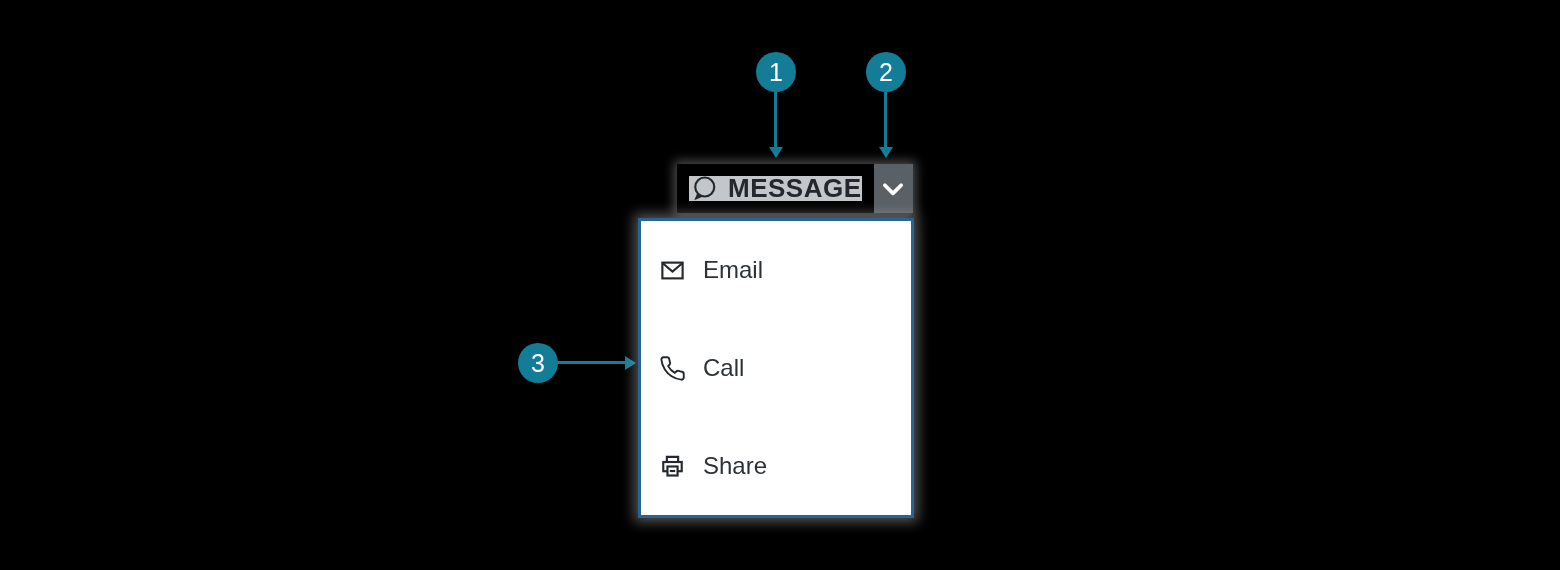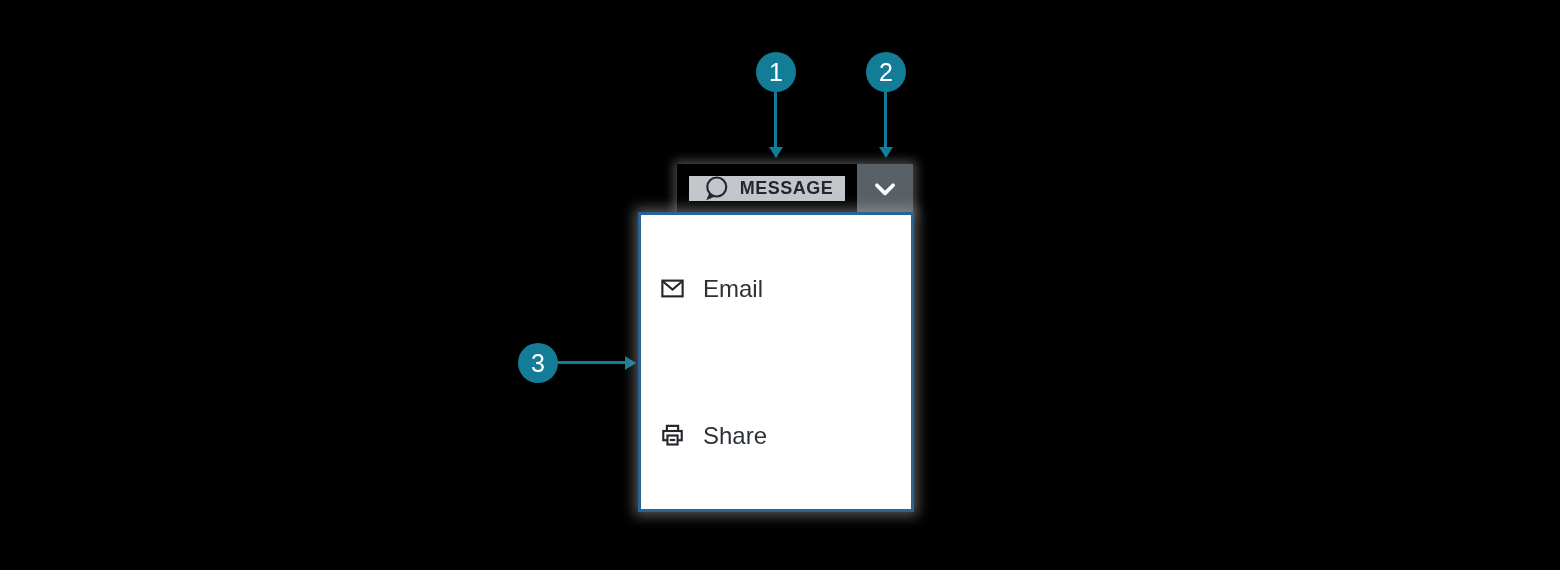"MESSAGE" .btn-main { font-size: 18px -> 26px }
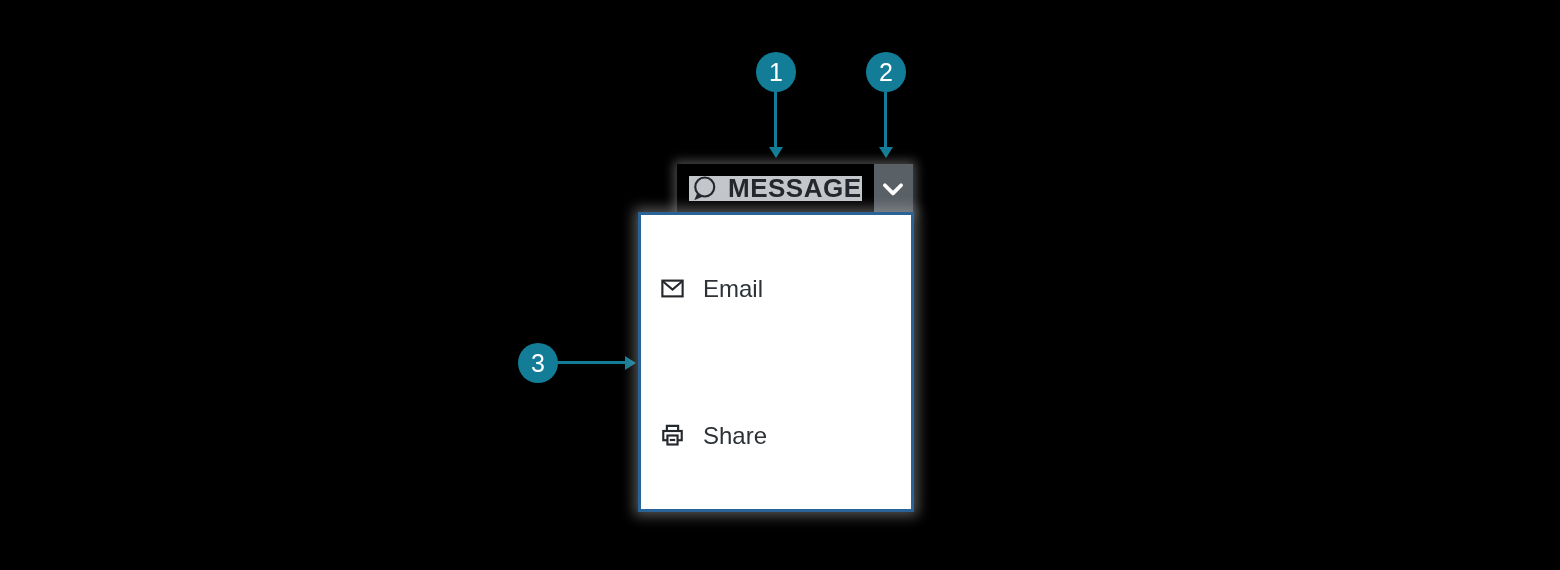"Email" .menu { top: 212px -> 218px }
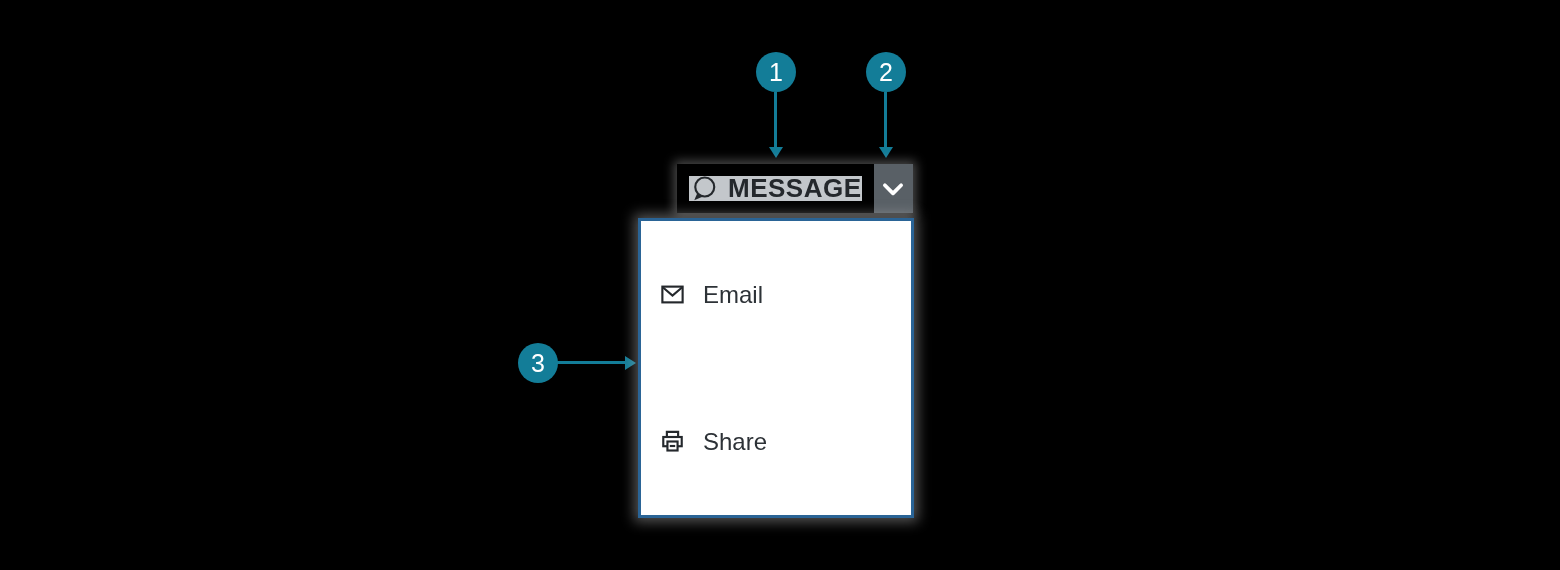"Call" div.menu-item { html: none -> <div> <span> <svg> <path></path> </svg> </span> <span>Call</span> </div> }
